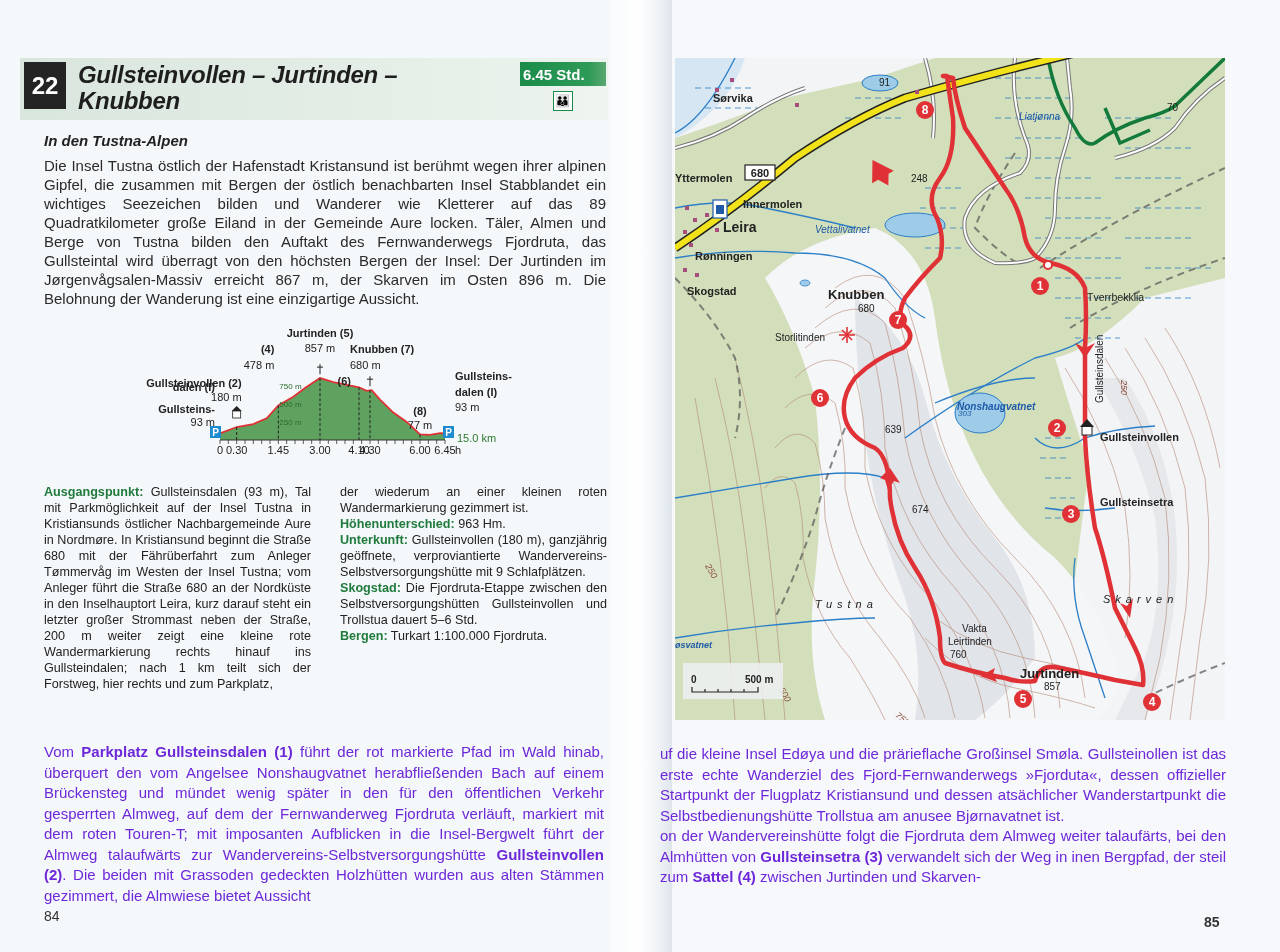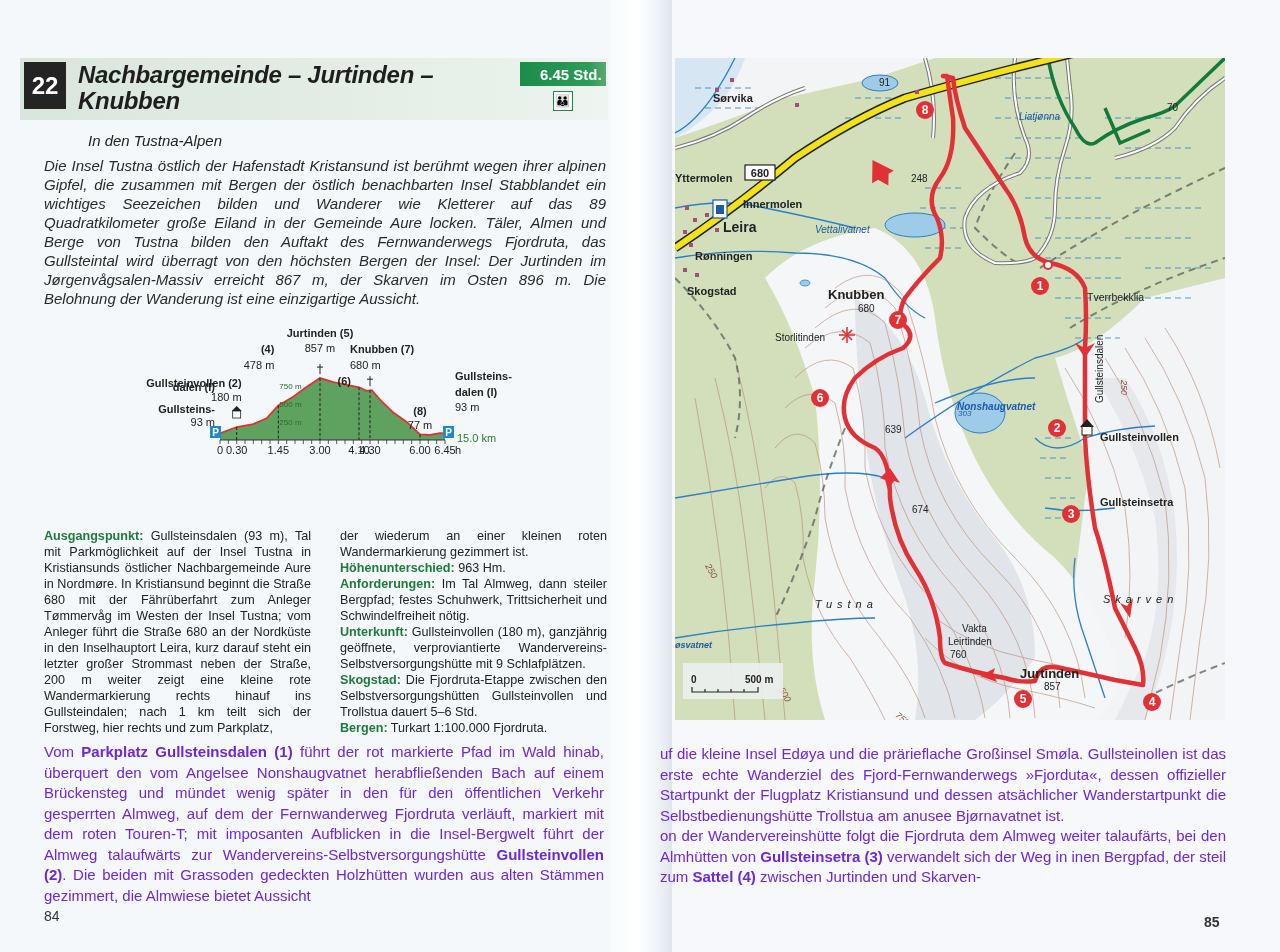"Nachbargemeinde – Jurtinden –" div { text: Nachbargemeinde -> Gullsteinvollen }
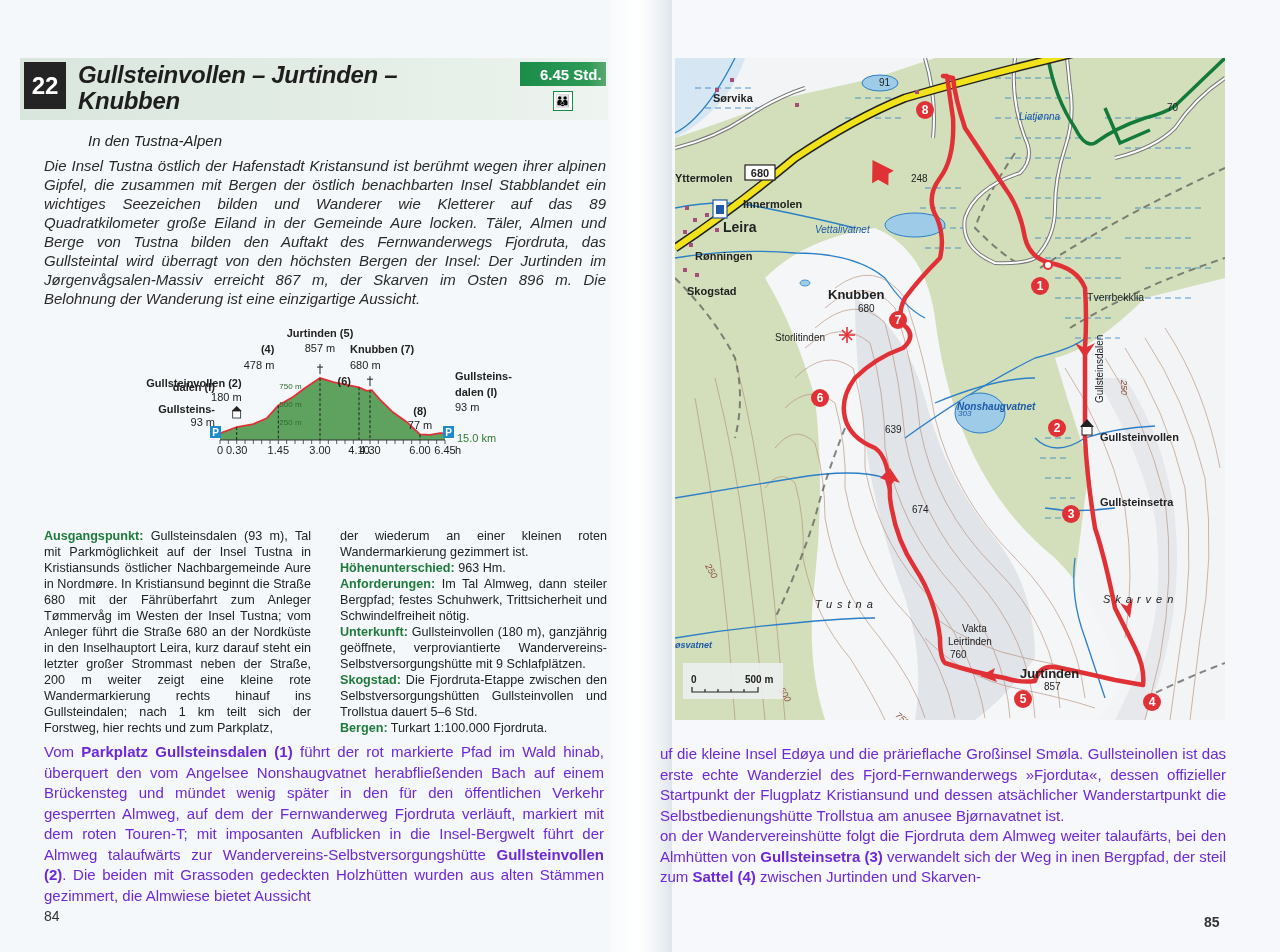"6.45 Std." .dur { padding-left: 20px -> 3px }
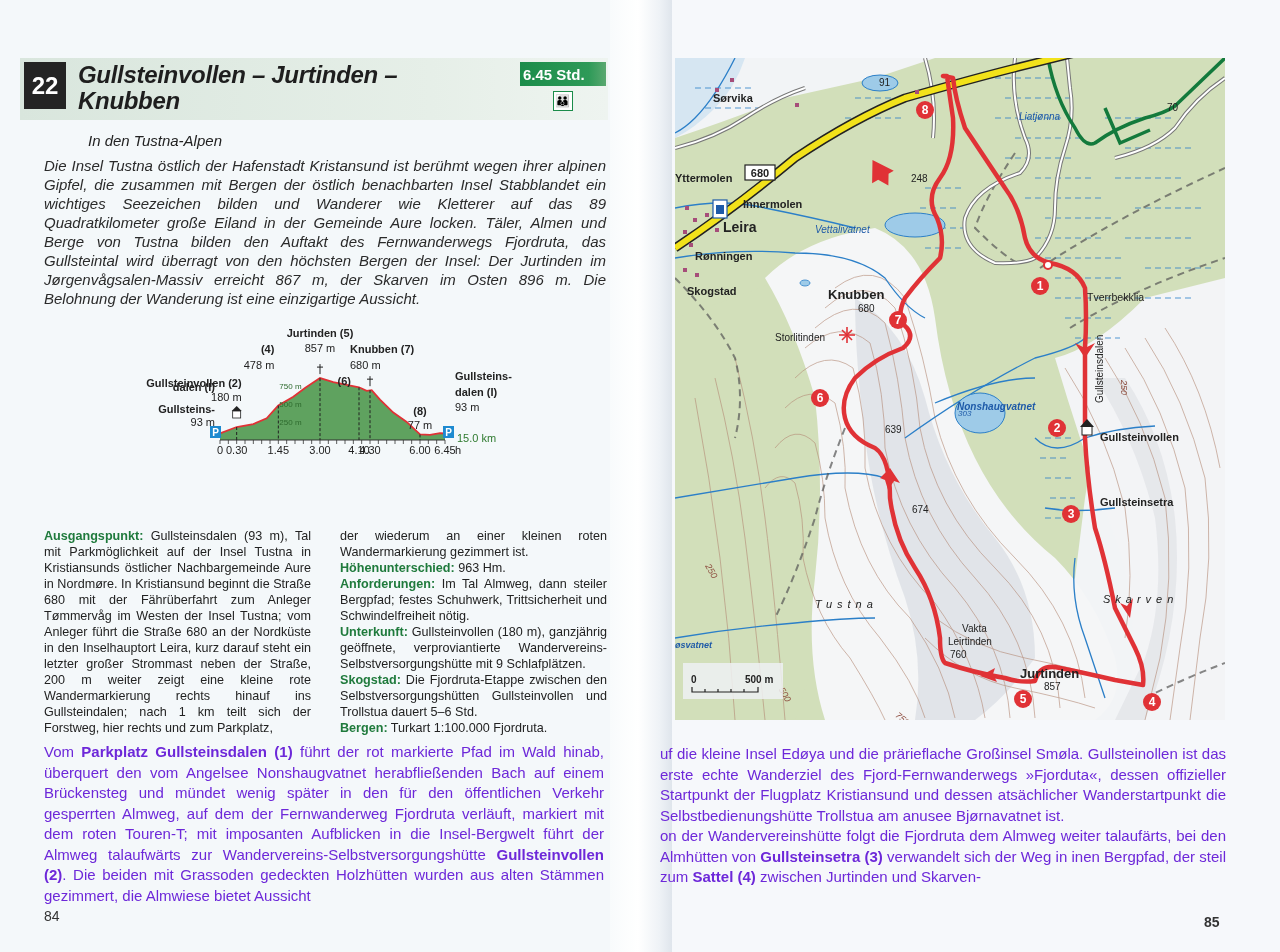"In den Tustna-Alpen" .subtitle { font-weight: normal -> bold; margin-left: 44px -> none }
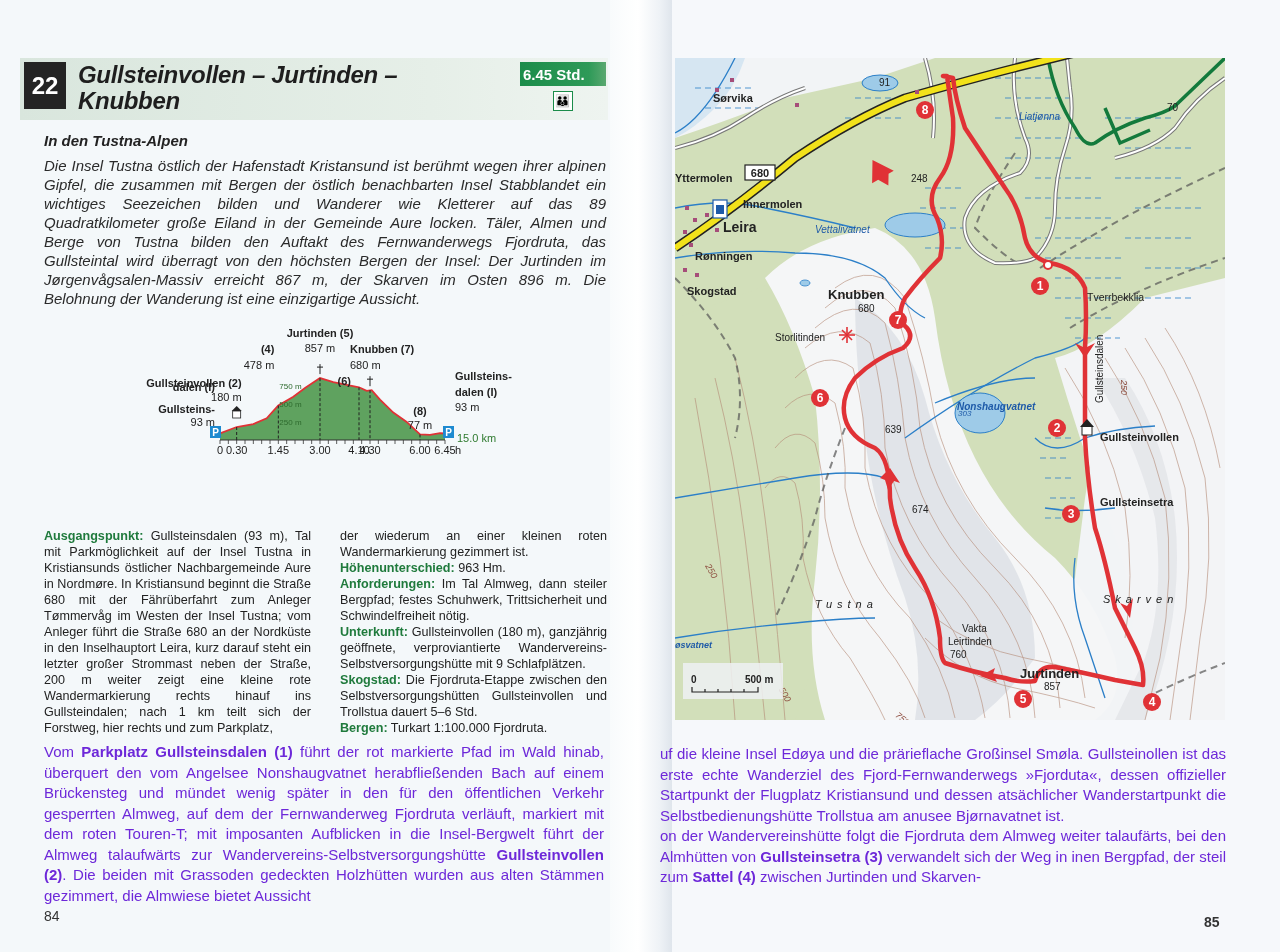"Die Insel Tustna östlich der" .intro { font-style: italic -> none }
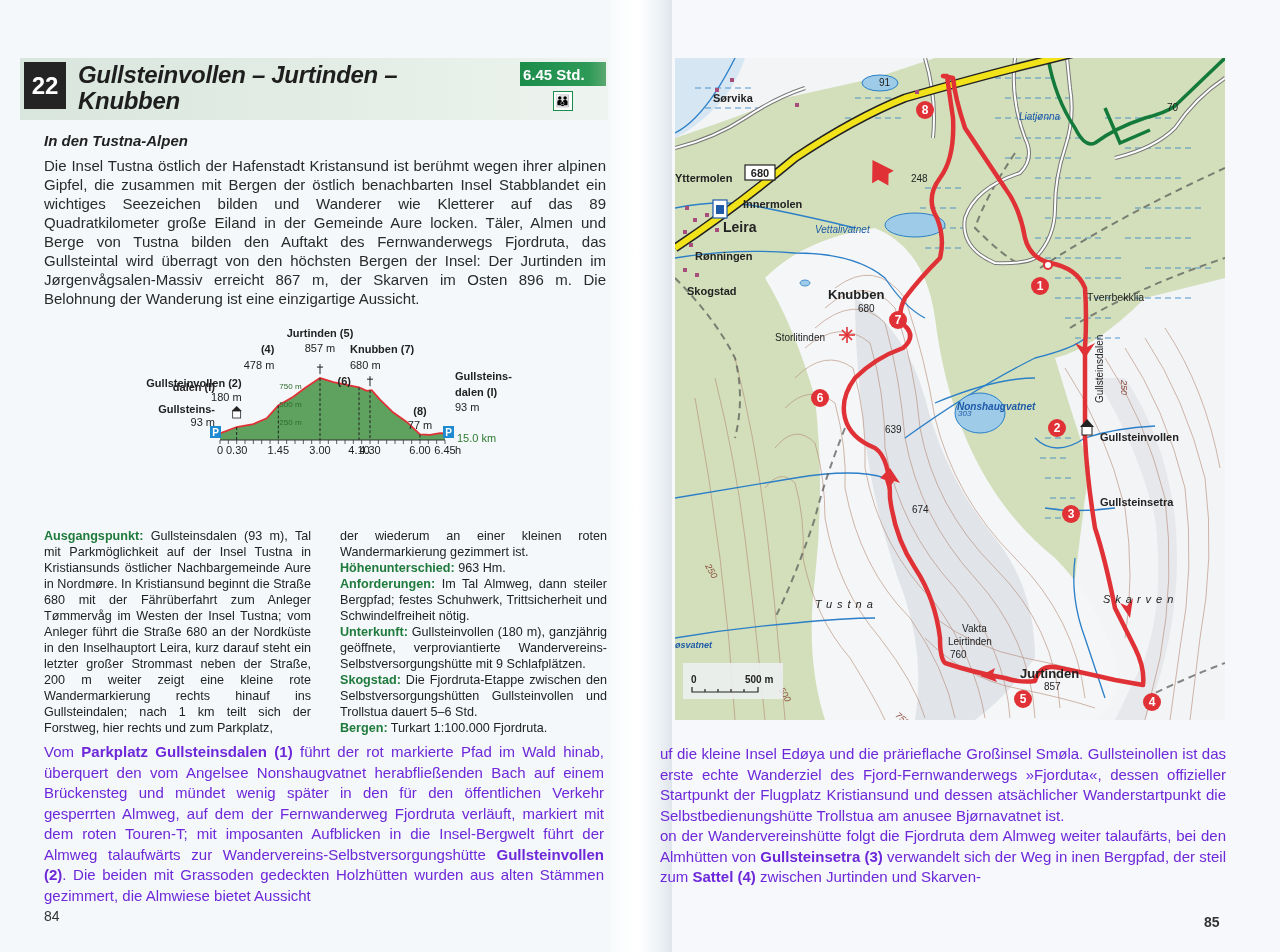"Ausgangspunkt: Gullsteinsdalen (93 m)," .info-col { margin-top: 44px -> none }
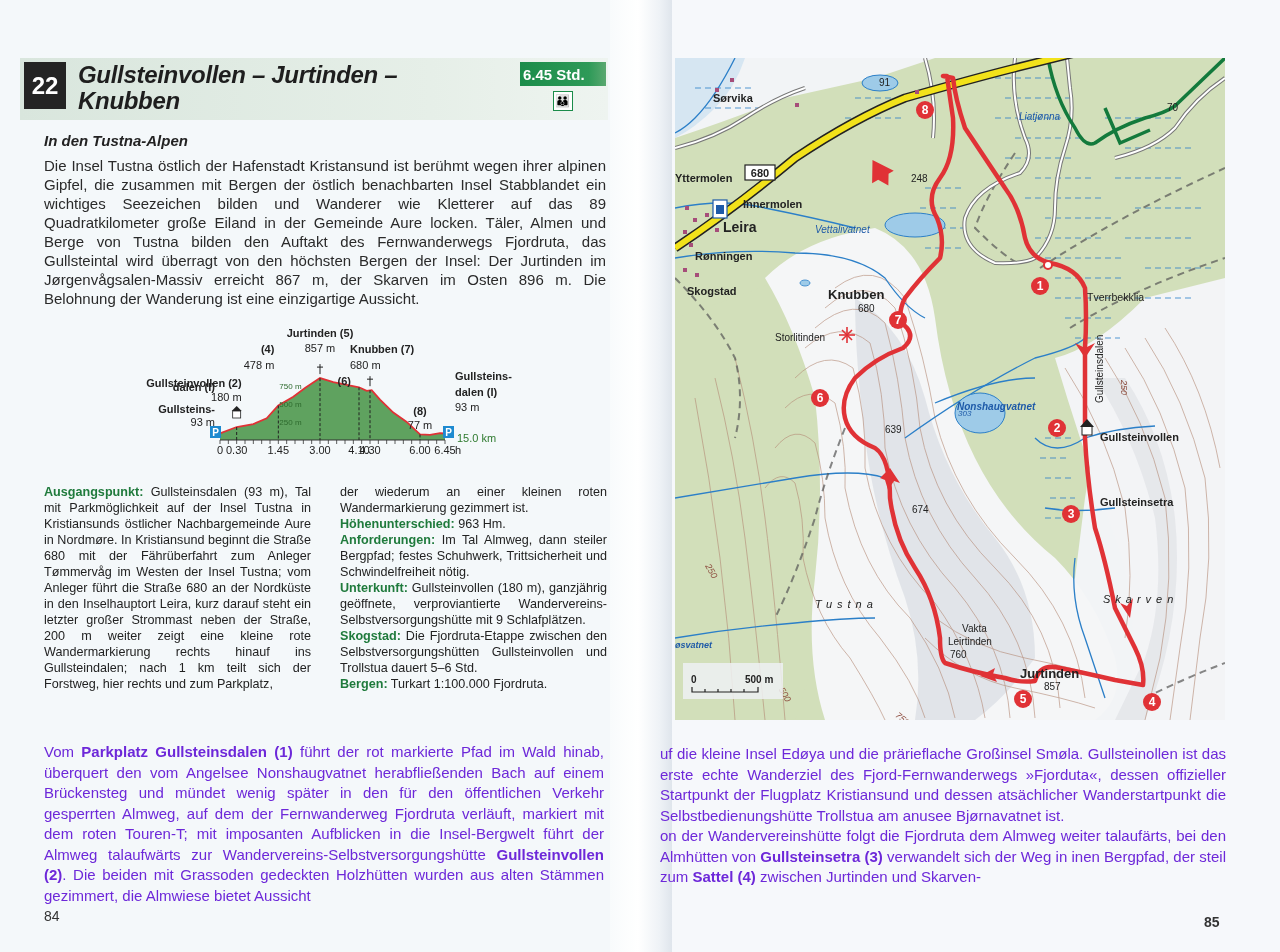"Anforderungen: Im Tal Almweg, dann" span { html: <span><b>Anforderungen:</b> Im Tal Almweg, dann steiler Bergpfad; festes Schuhwerk, Trittsicherheit und Schwindelfreiheit nötig.</span> -> none }
